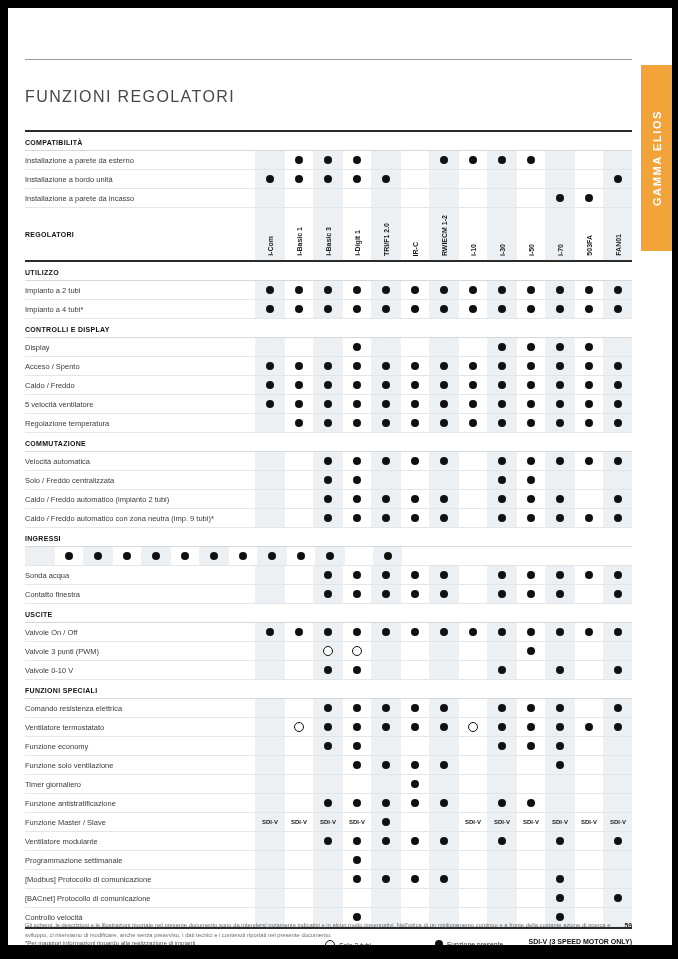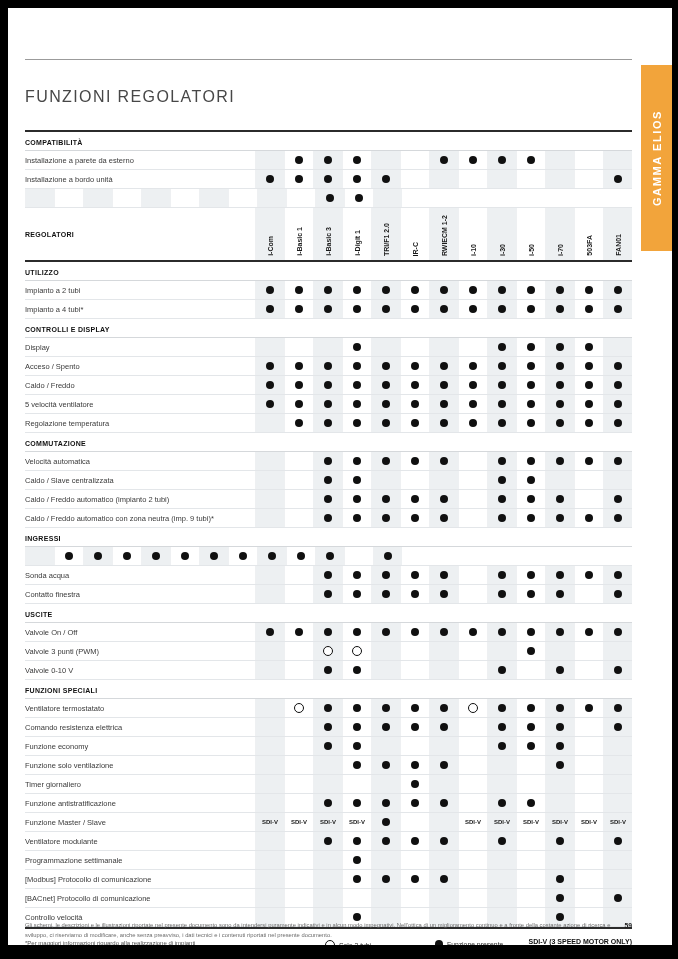"Installazione a parete da incasso" div.row-label { html: none -> <div>Installazione a parete da incasso</div> }
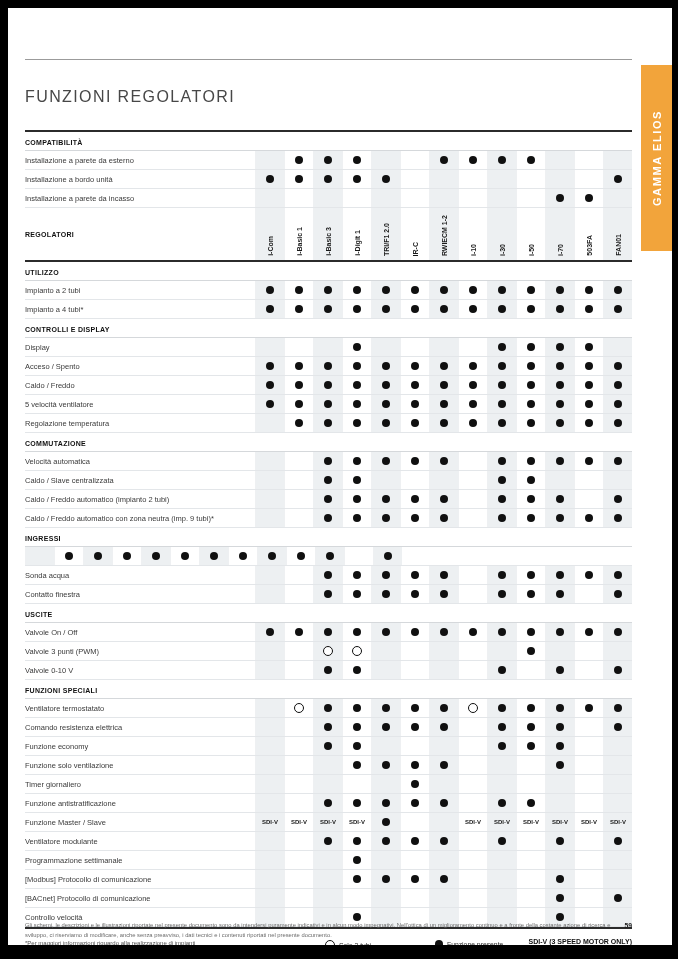"Caldo / Slave centralizzata" div.row-label { text: Caldo / Slave -> Solo / Freddo }
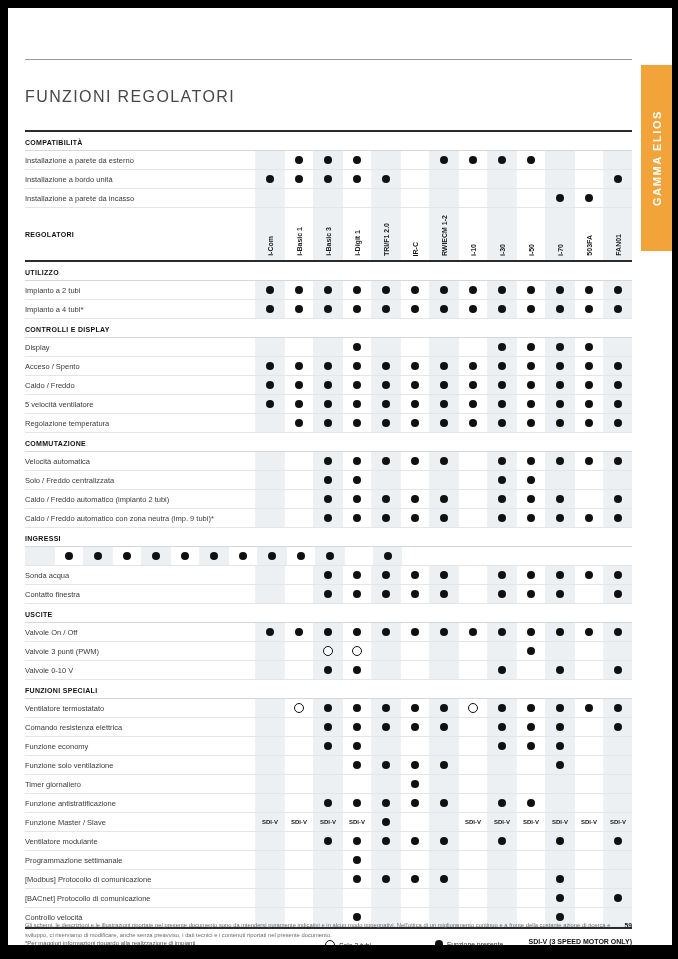"Ventilatore termostatato" div.row { order: before "Comando resistenza elettrica" -> after "Comando resistenza elettrica" }
